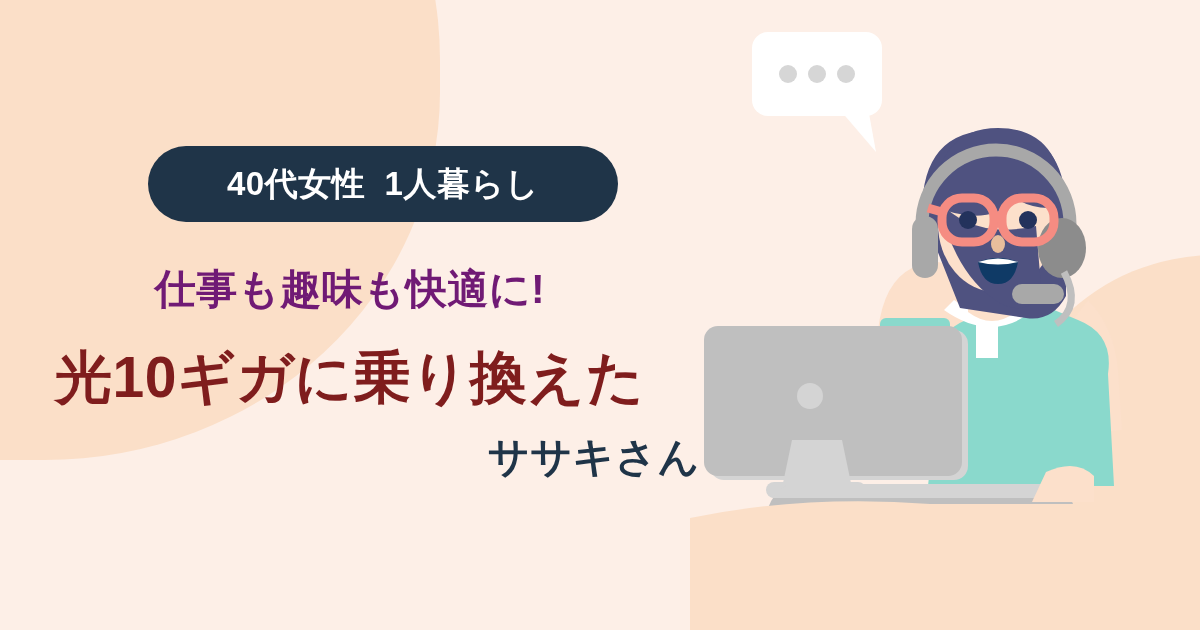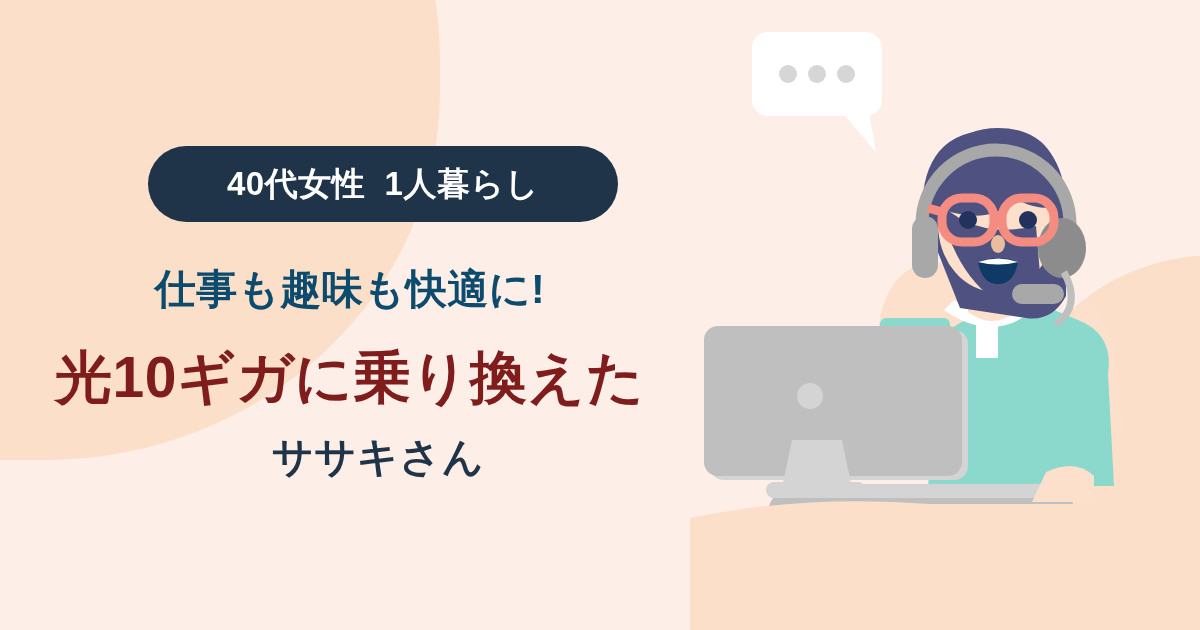"仕事も趣味も快適に!" .headline-1 { color: #0c4a6e -> #701a75 }
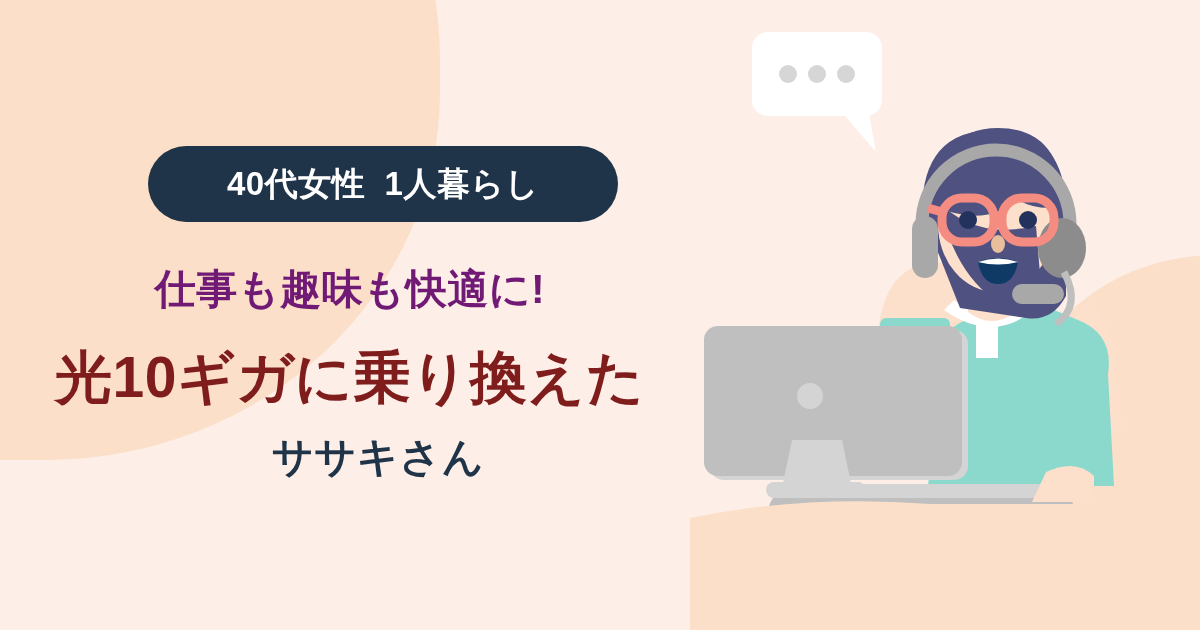"ササキさん" .headline-3 { padding-left: 28px -> none; text-align: center -> right }
